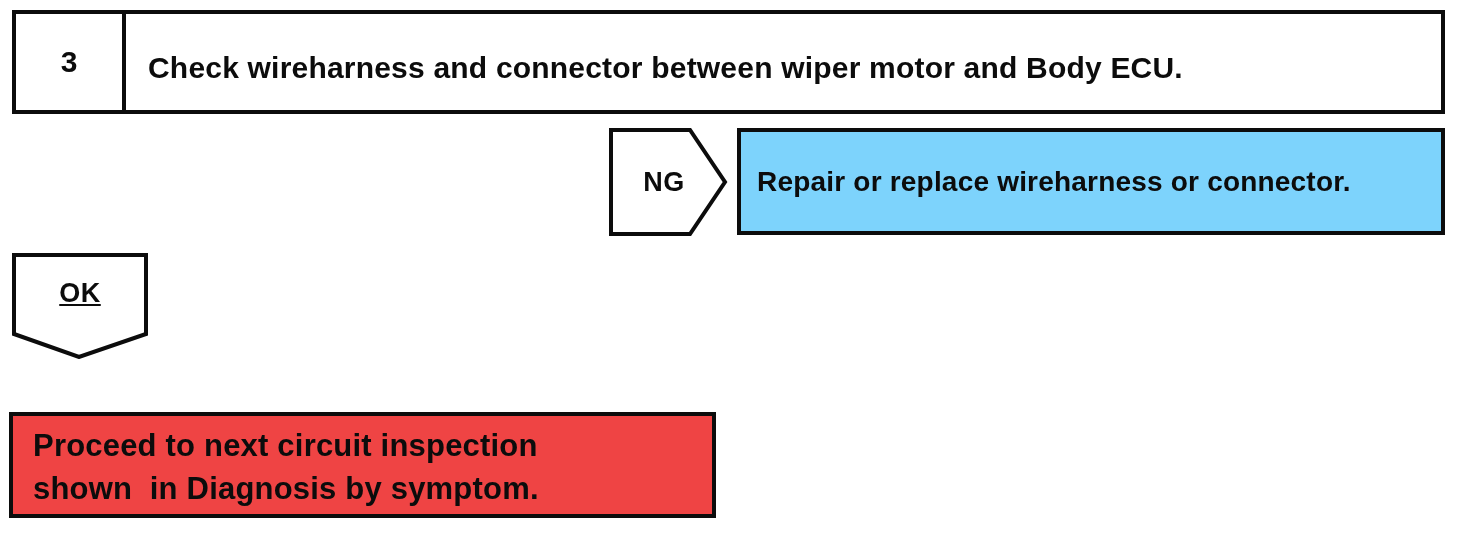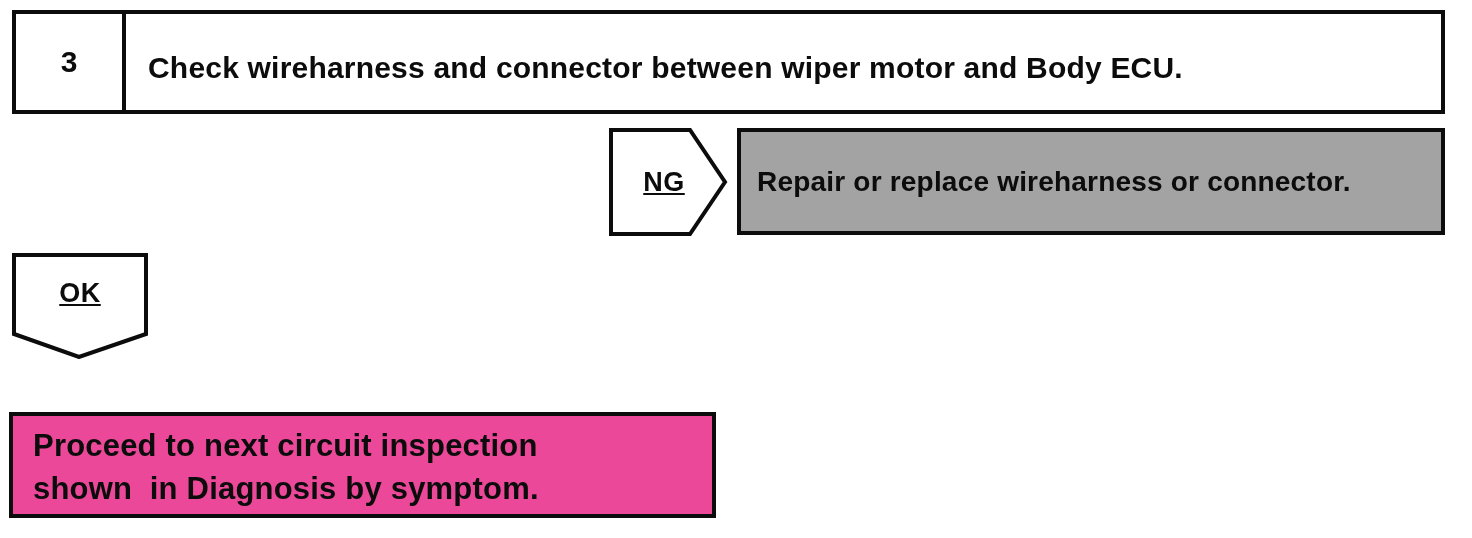"NG" .ng-tag .tag-label { text-decoration: underline -> none }
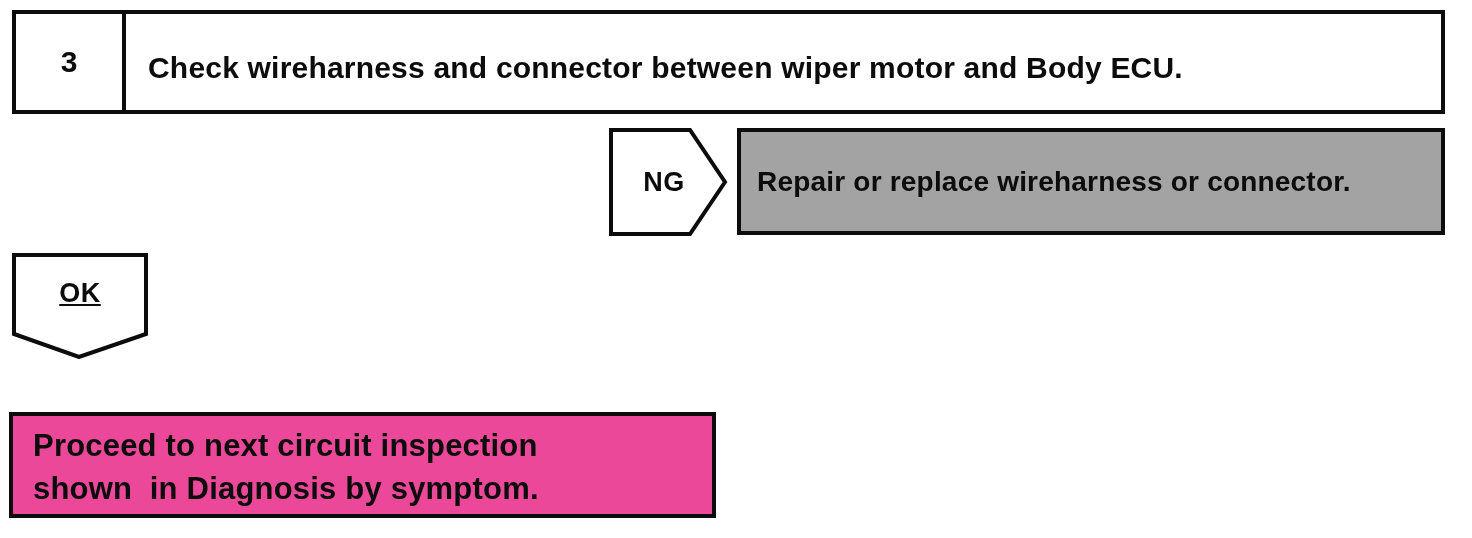"Repair or replace wireharness or" .result-box { background: #a3a3a3 -> #7dd3fc }
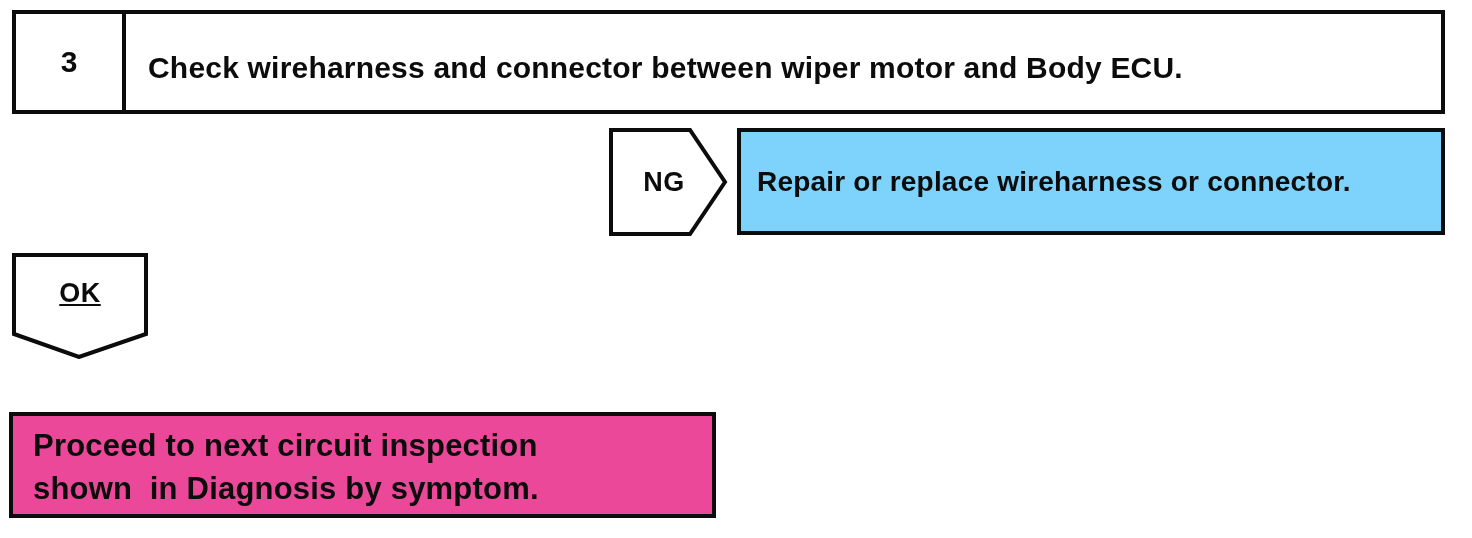"Proceed to next circuit inspection" .proceed-box { background: #ec4899 -> #ef4444 }
